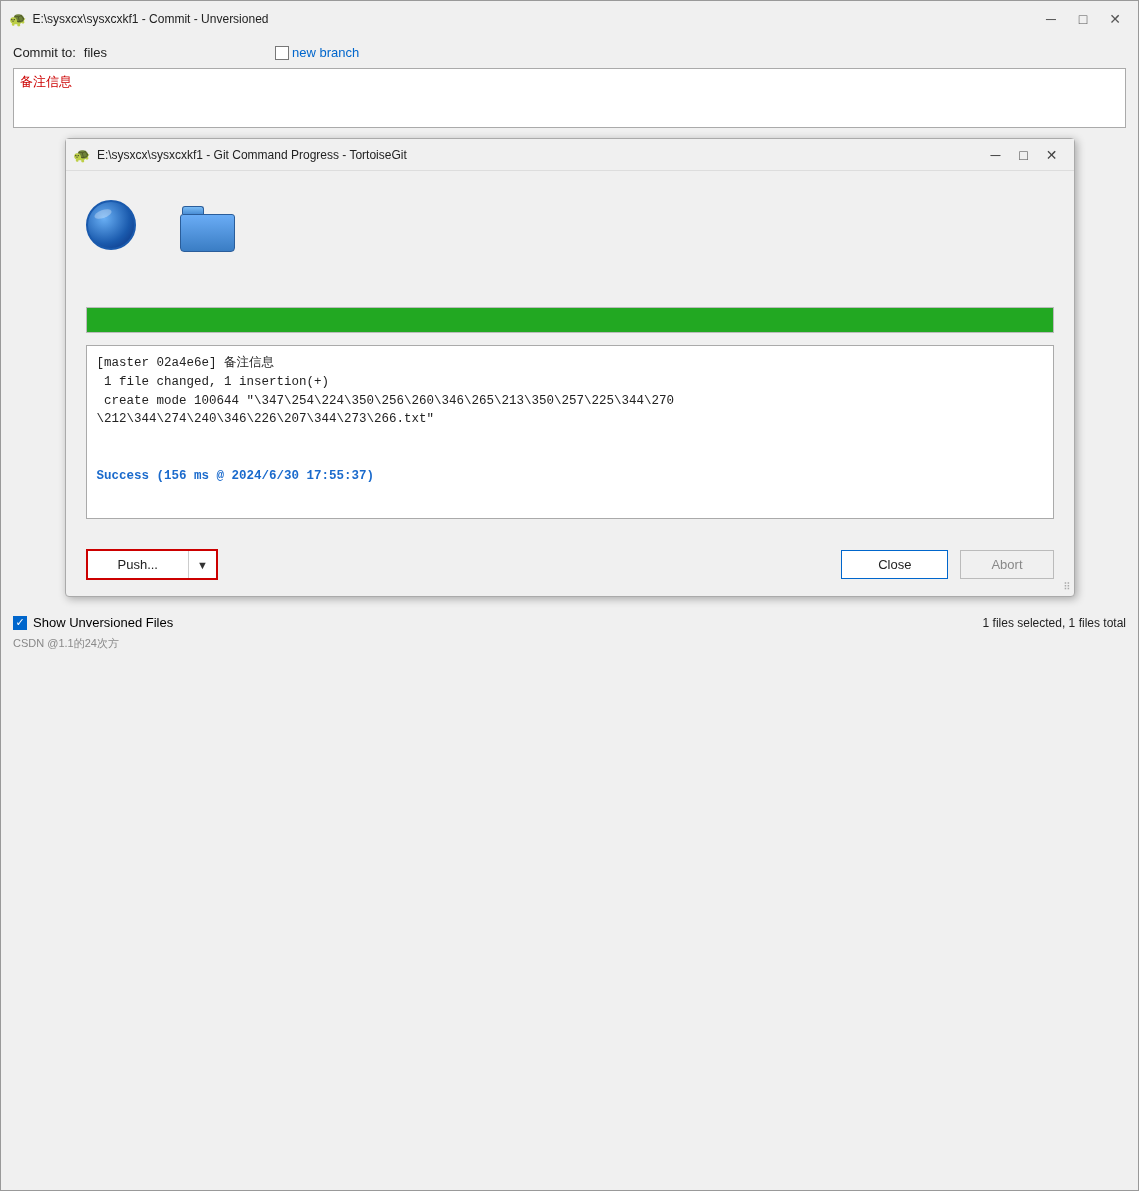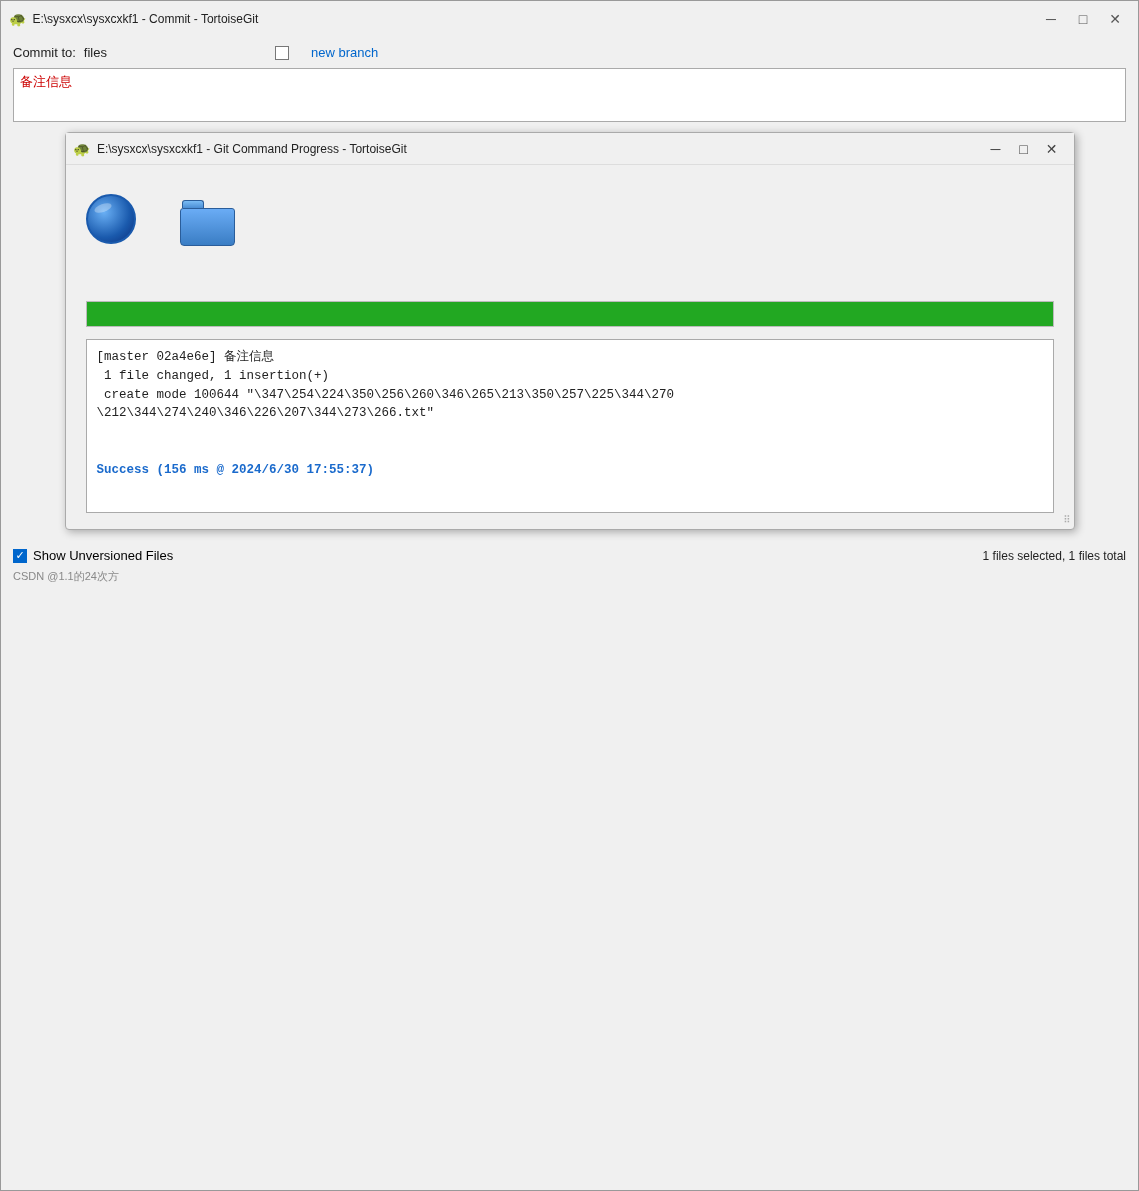"E:\sysxcx\sysxcxkf1 - Commit -" span { text: TortoiseGit -> Unversioned }
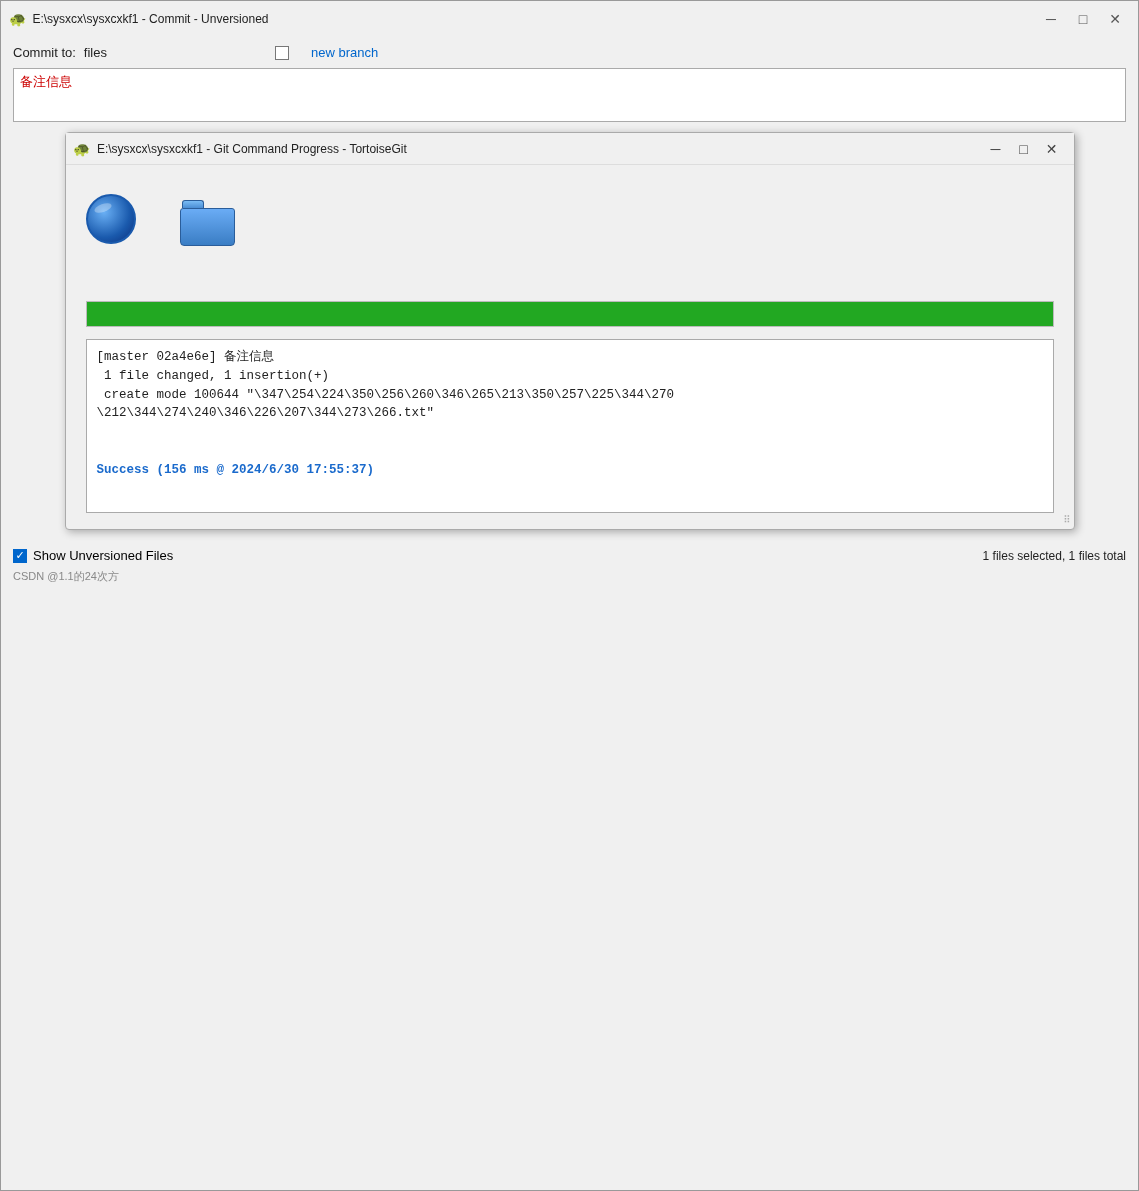"new branch" .new-branch-group { gap: 22px -> 3px }
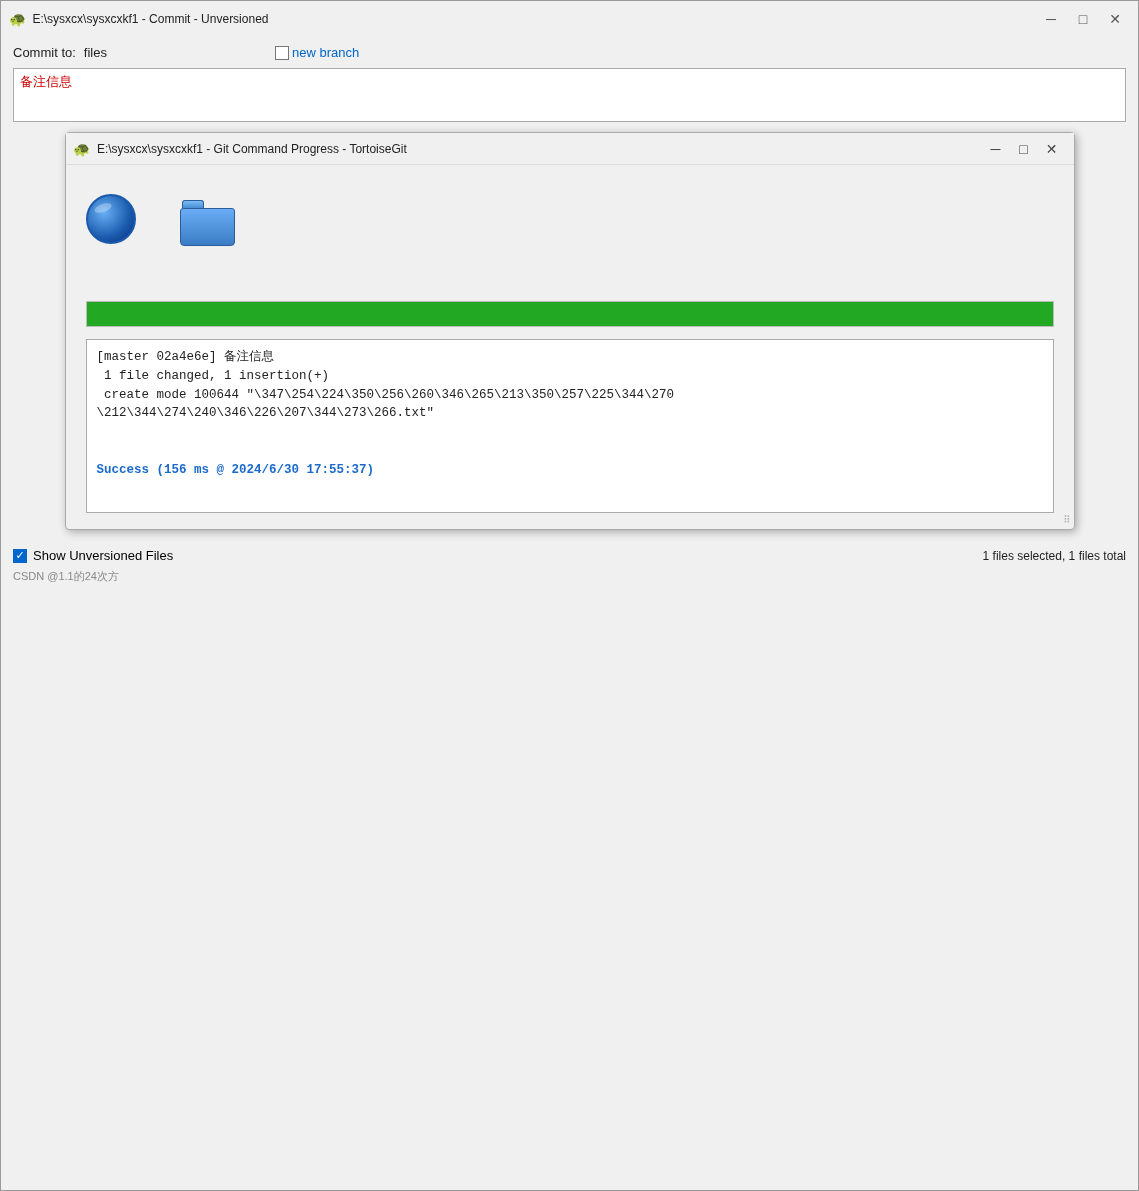"备注信息" .message-box { height: 54px -> 60px }
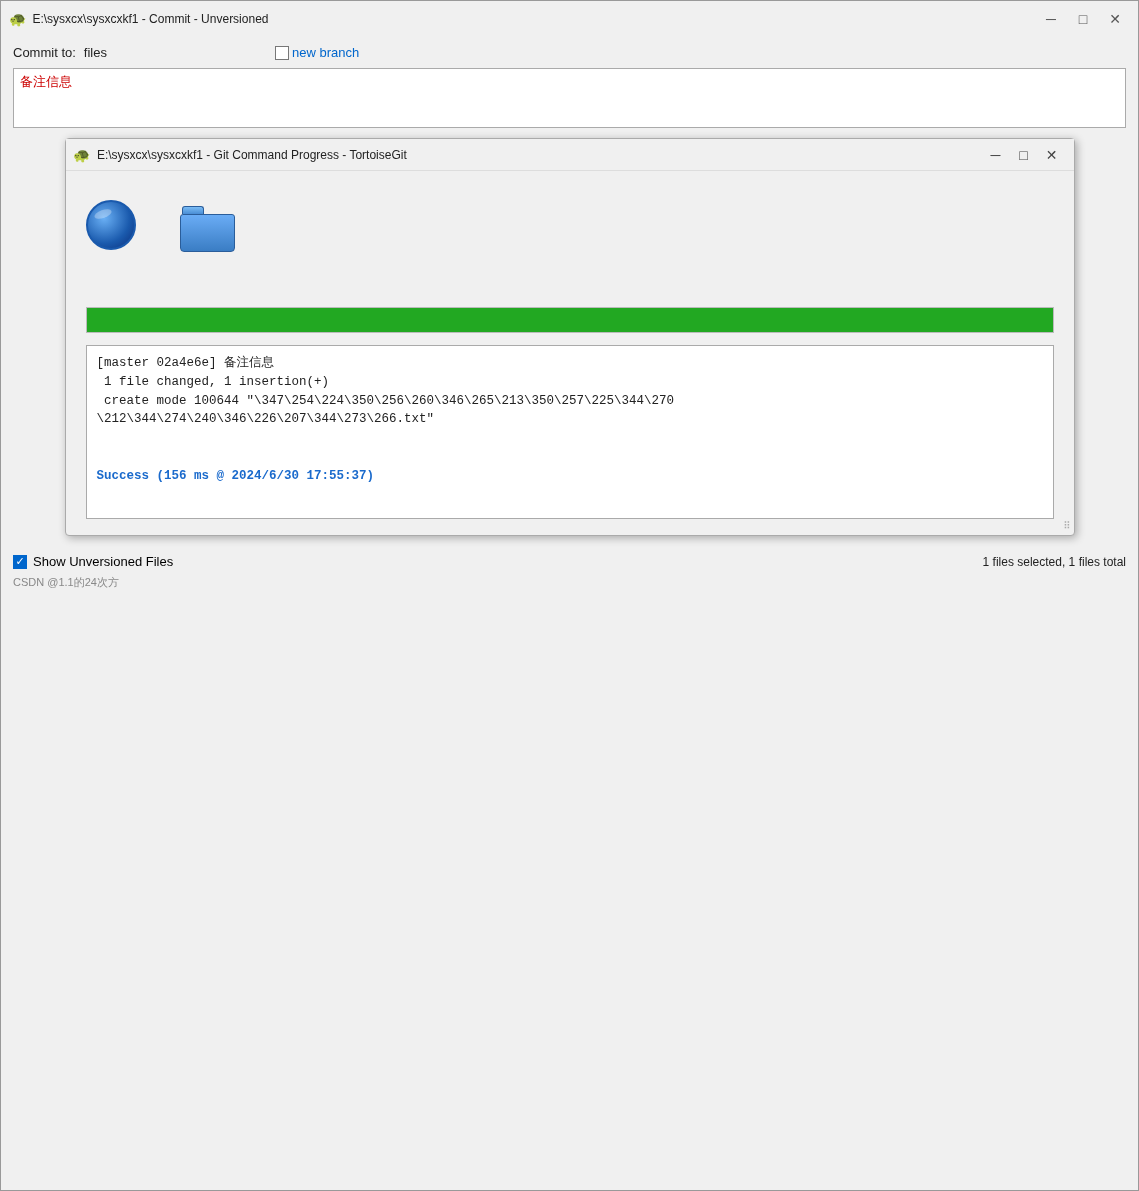"Push..." div.inner-buttons-row { html: none -> <div> <div> <button>Push...</button> <button>▼</button> </div> <div> <button>Close</button> <button>Abort</button> </div> </div> }
